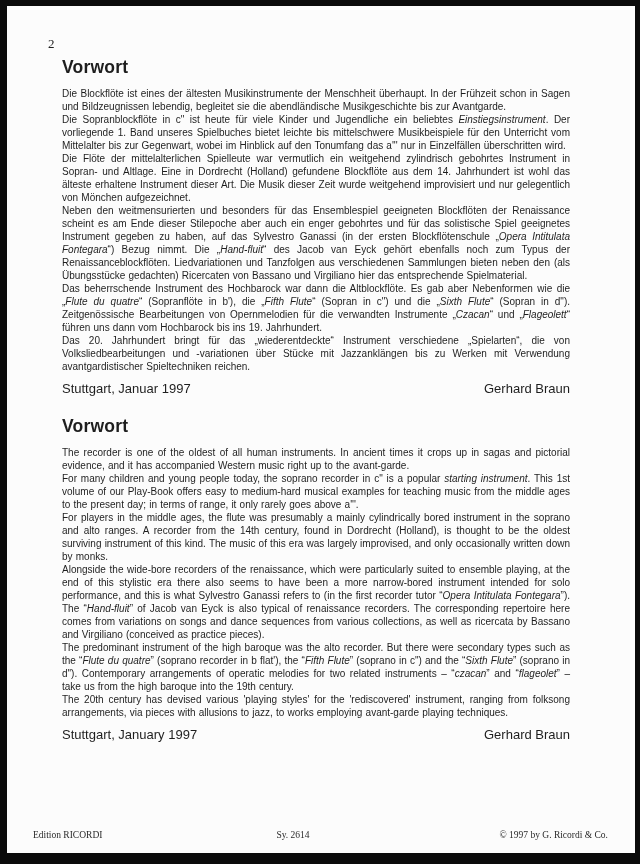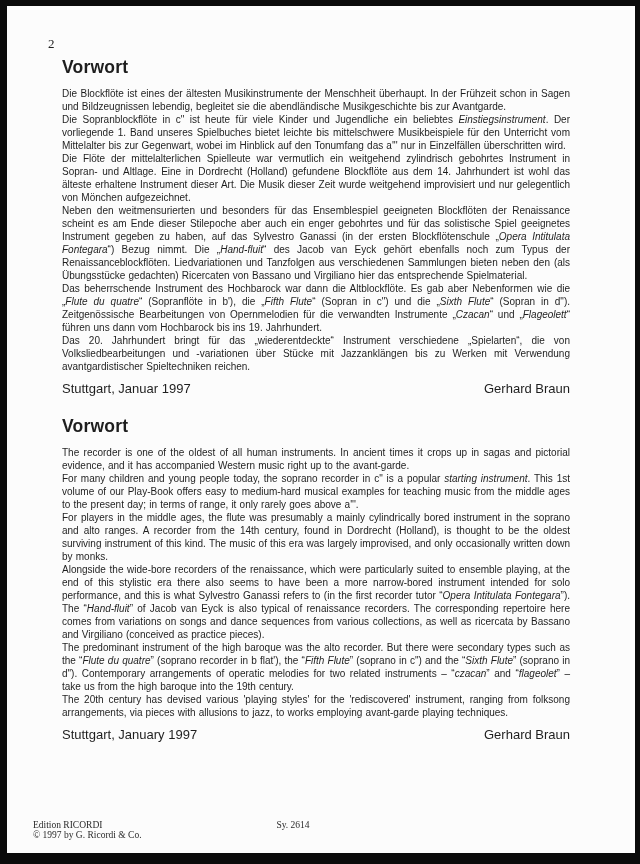"Edition RICORDI" .footer { flex-direction: column -> none }
